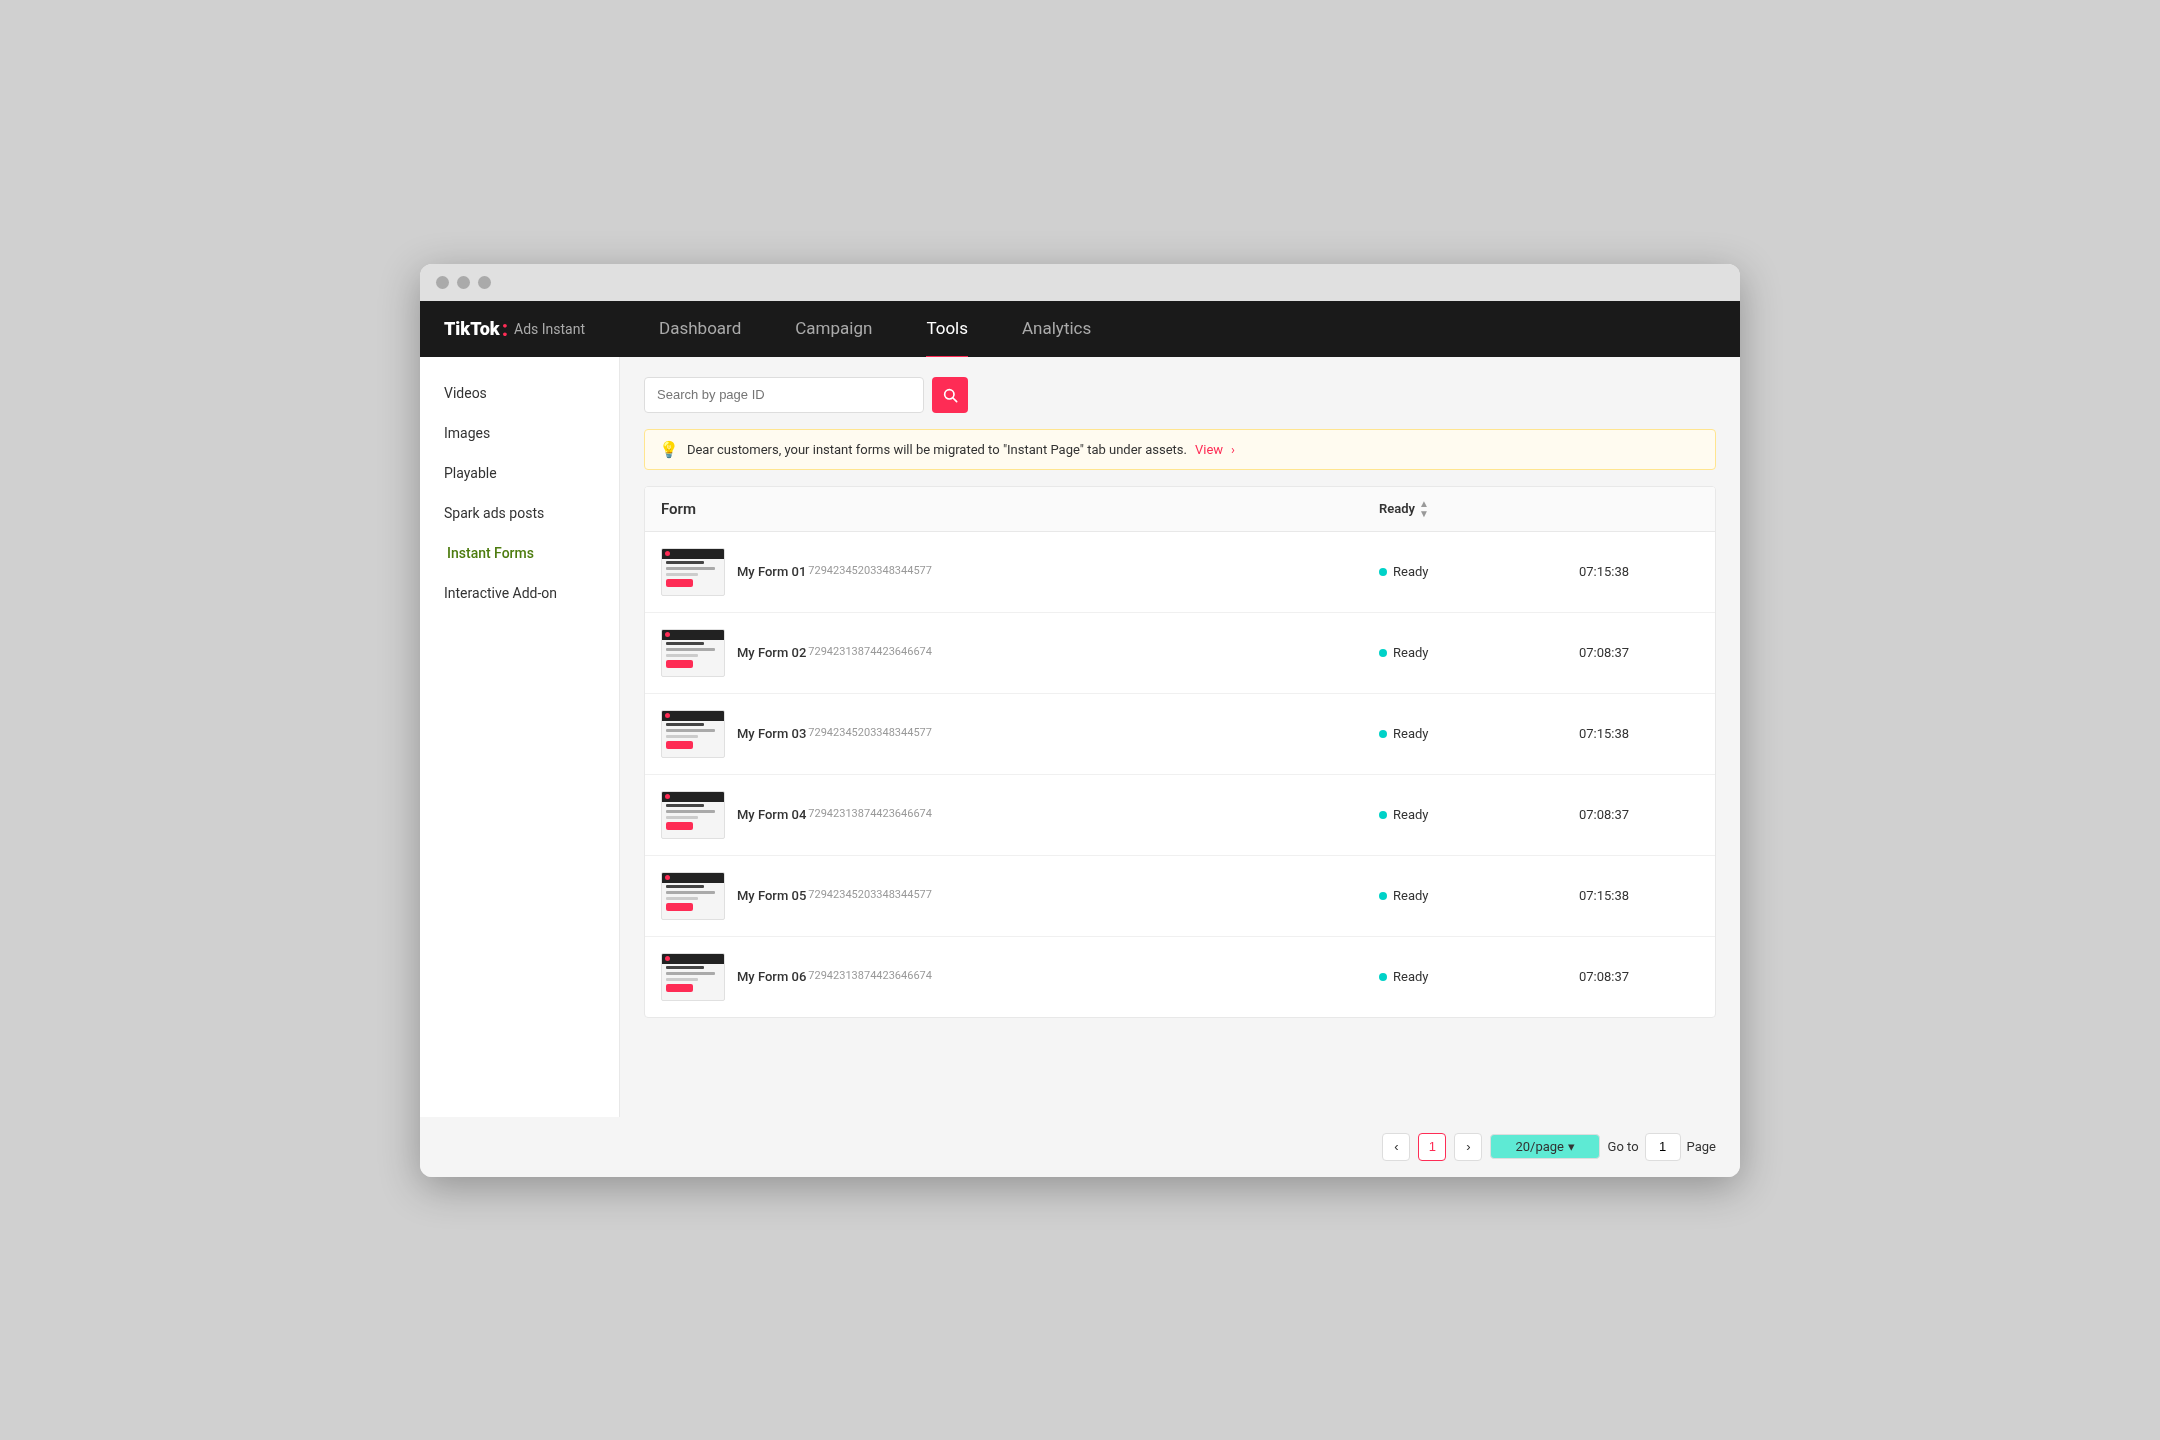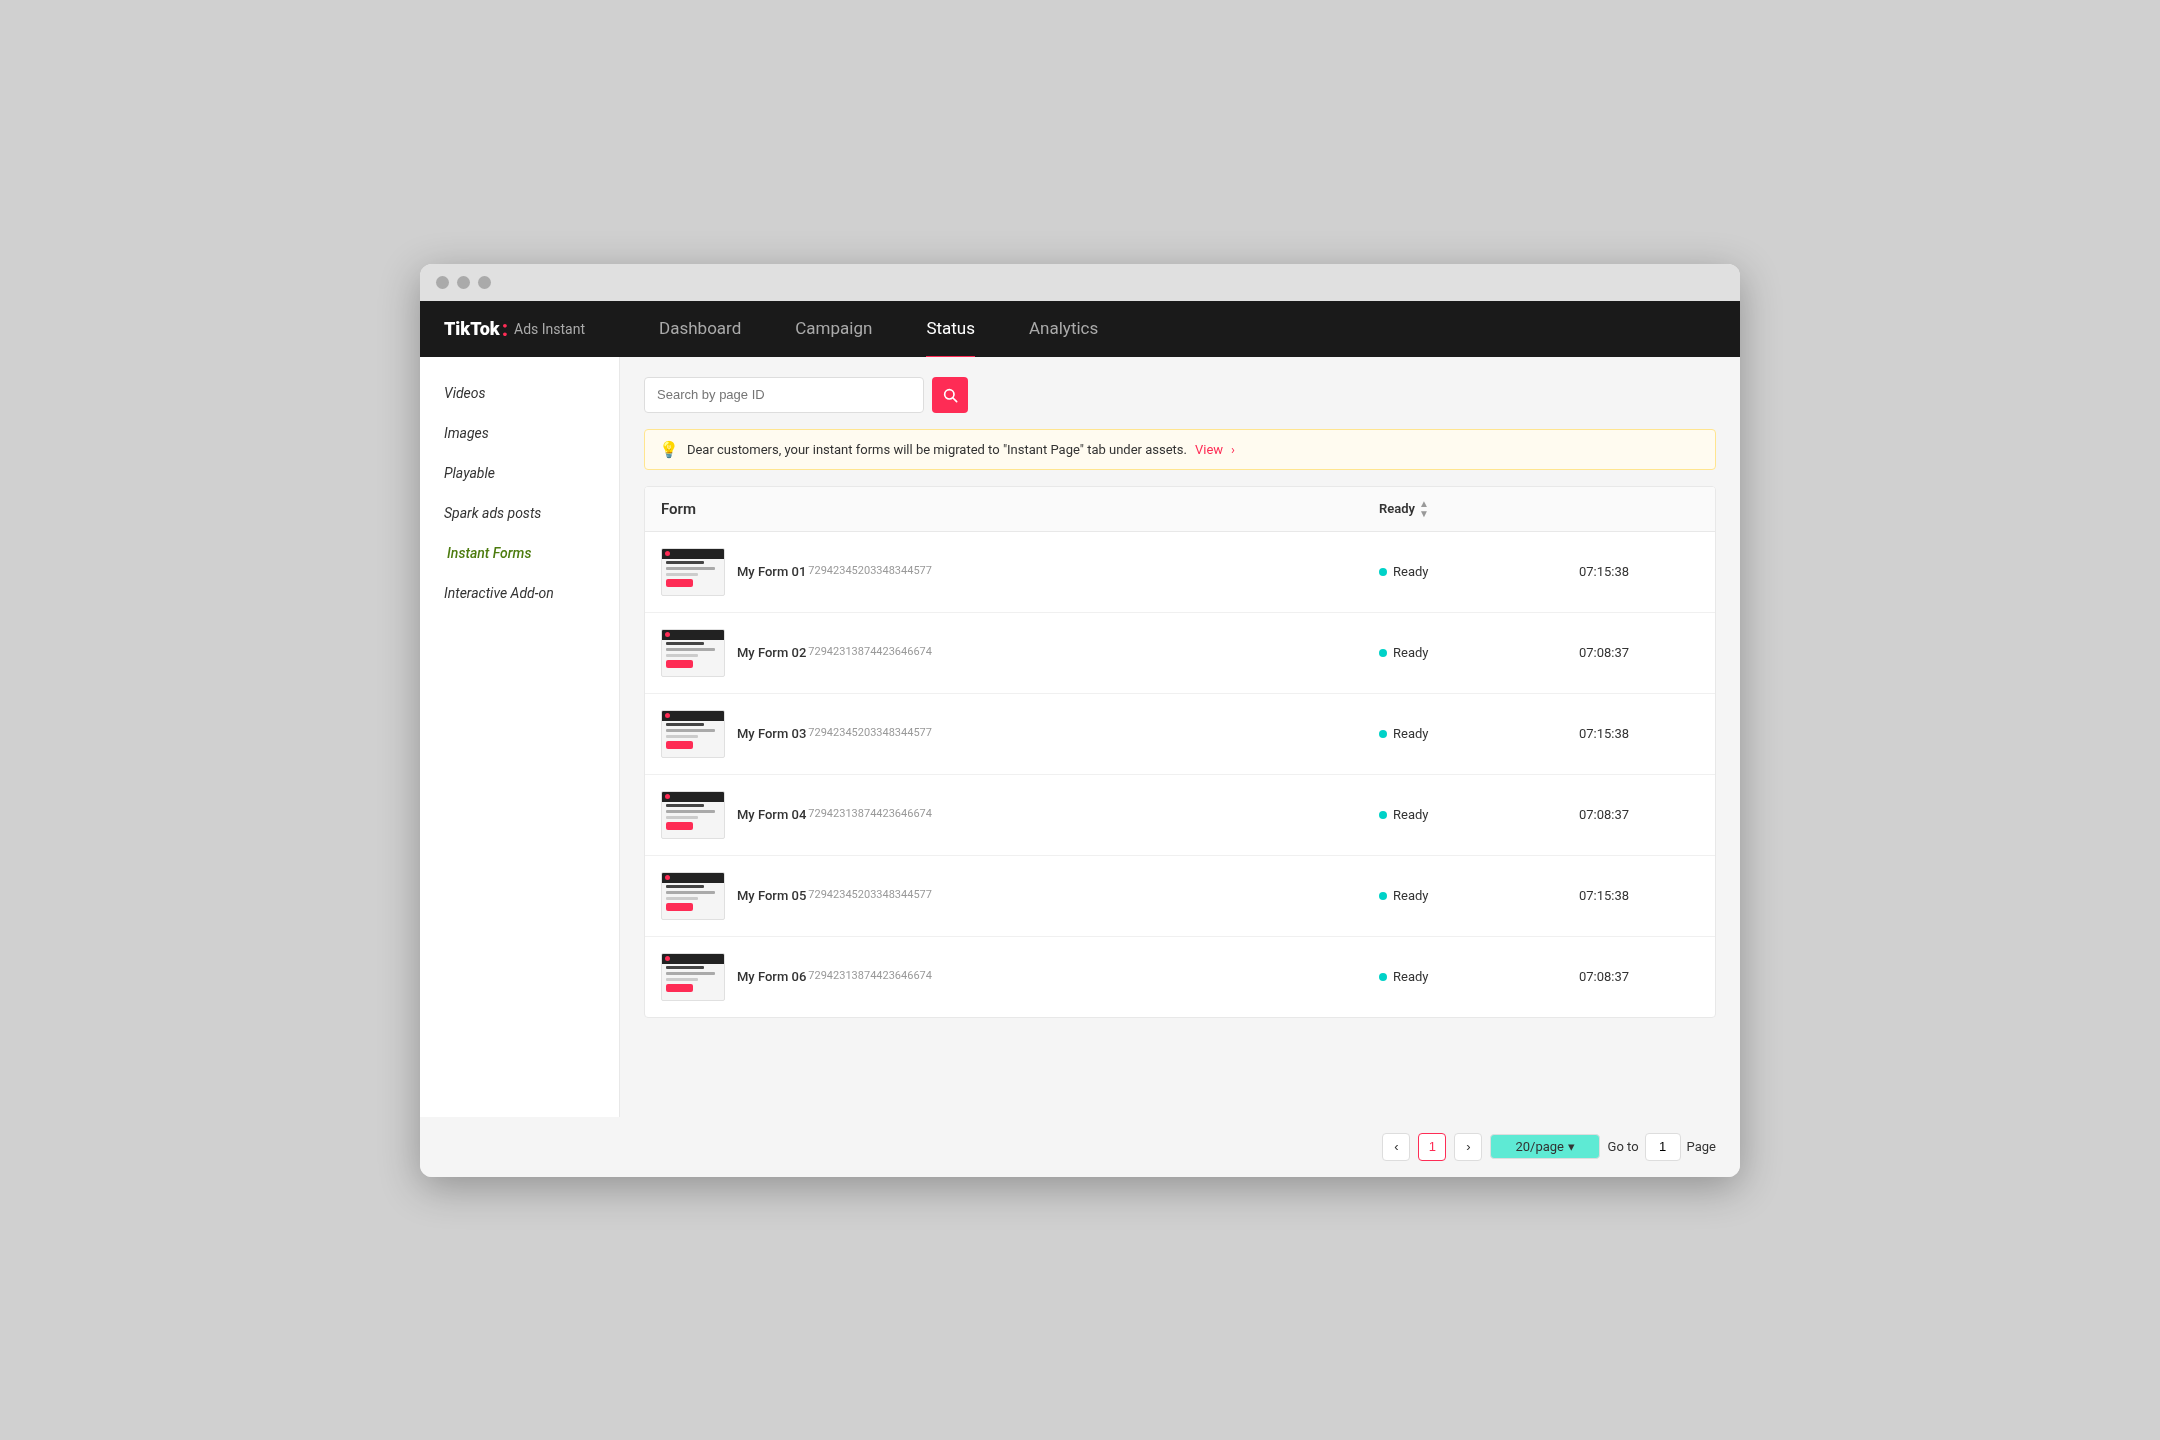"Status" a.nav-link { text: Status -> Tools }
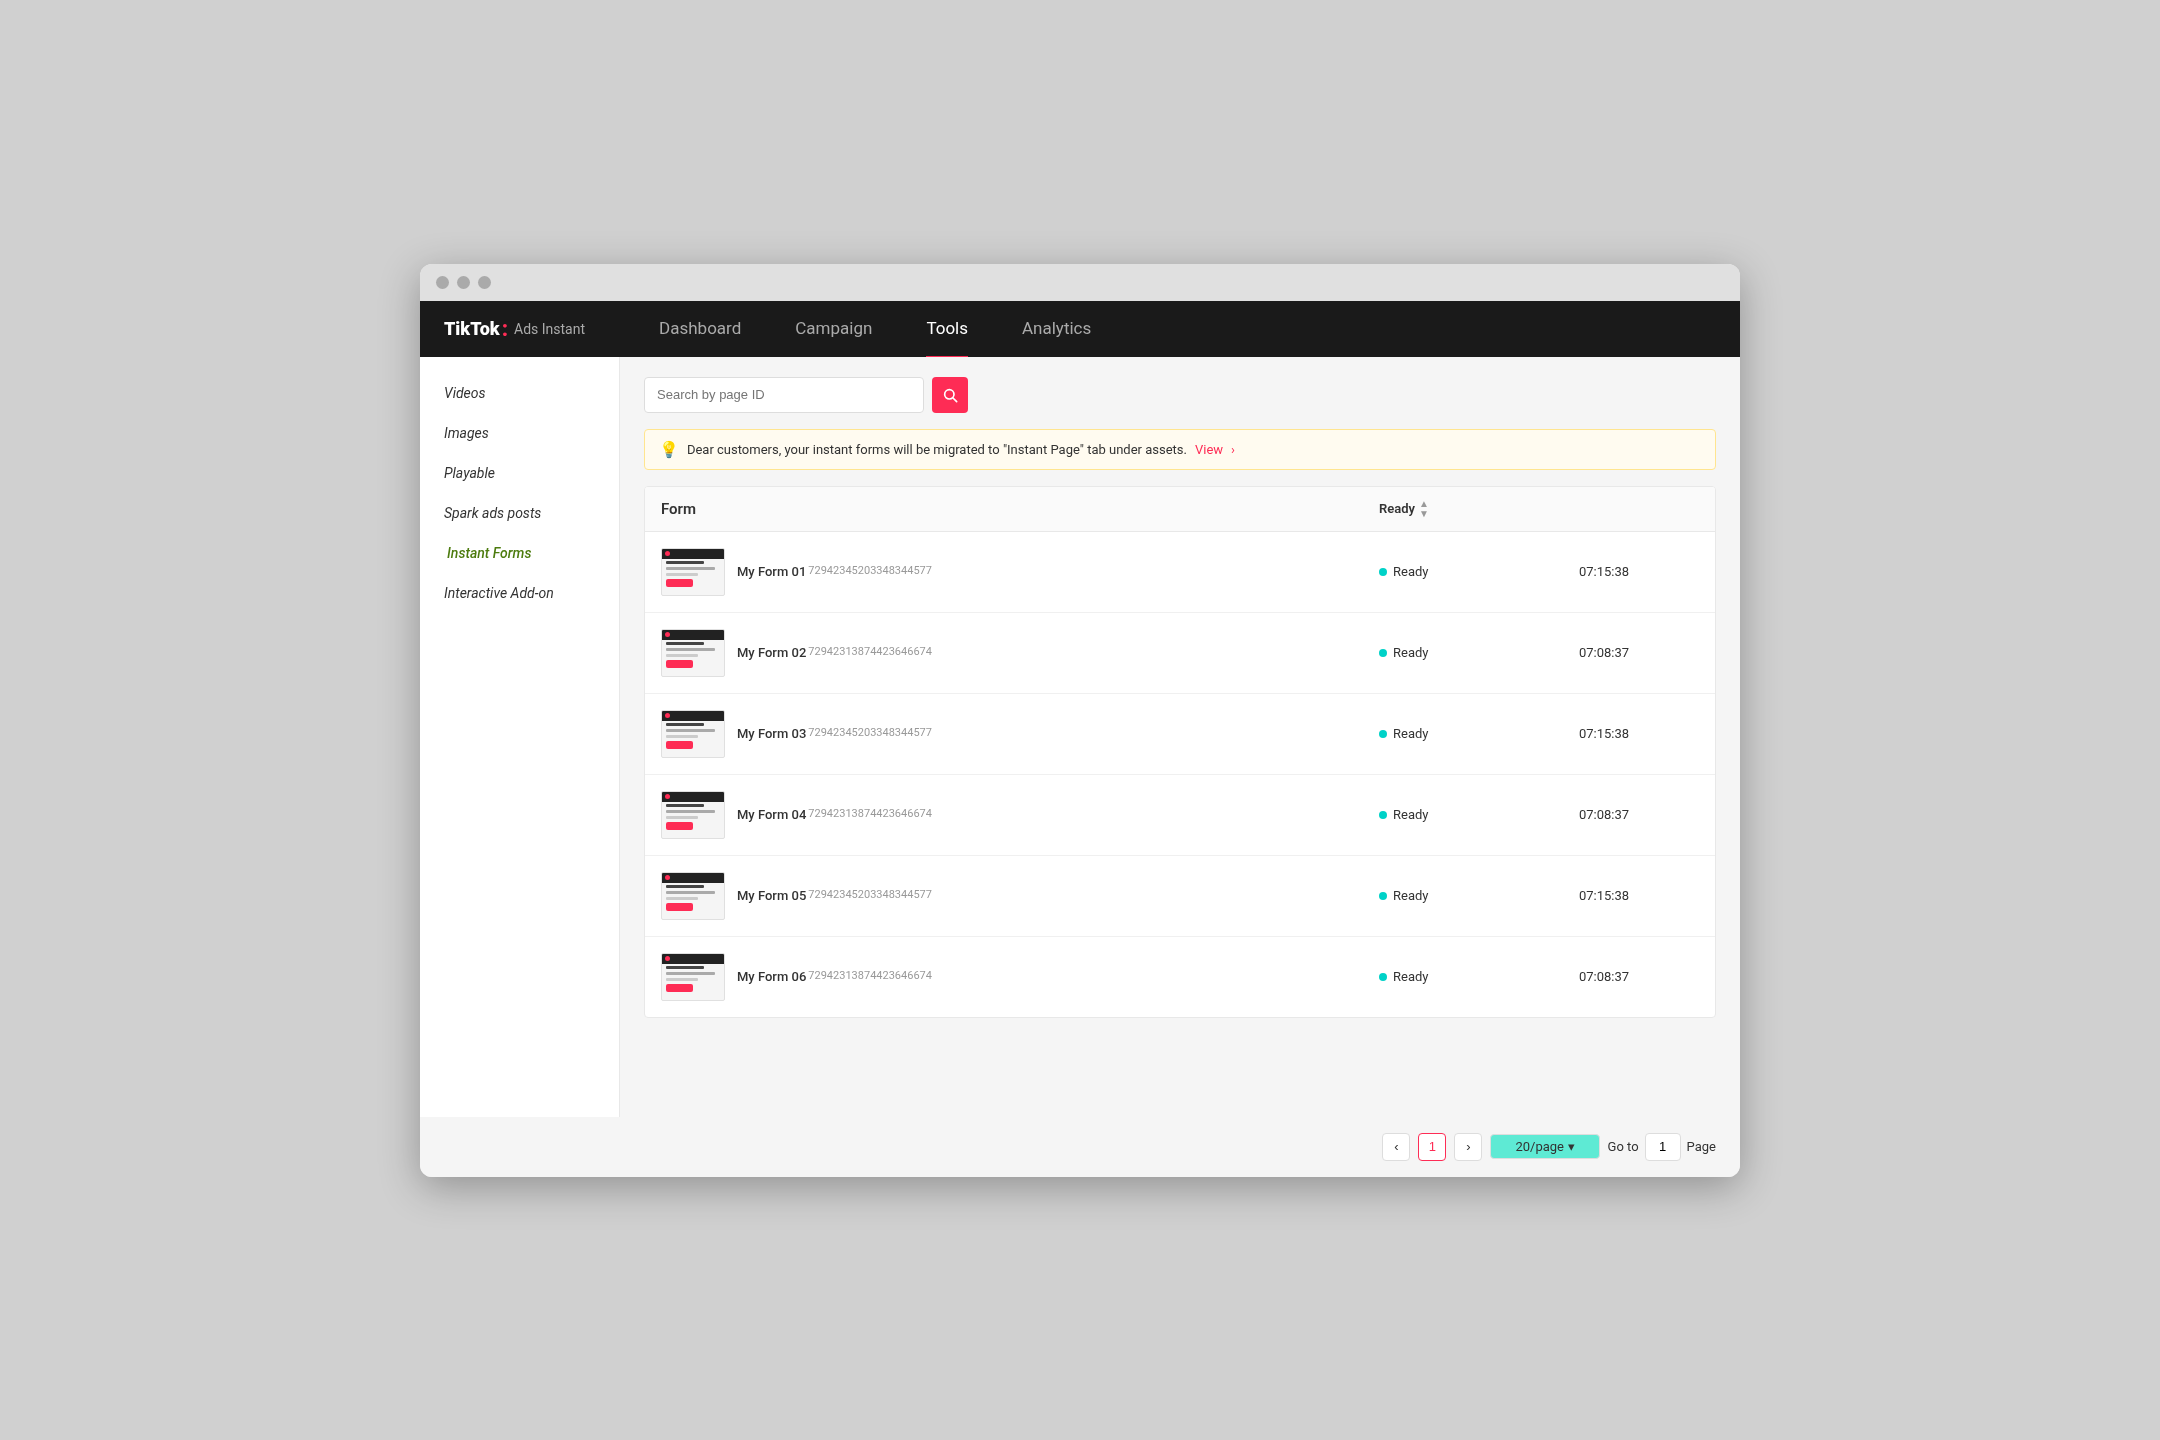"Videos" .sidebar { font-style: italic -> none }
